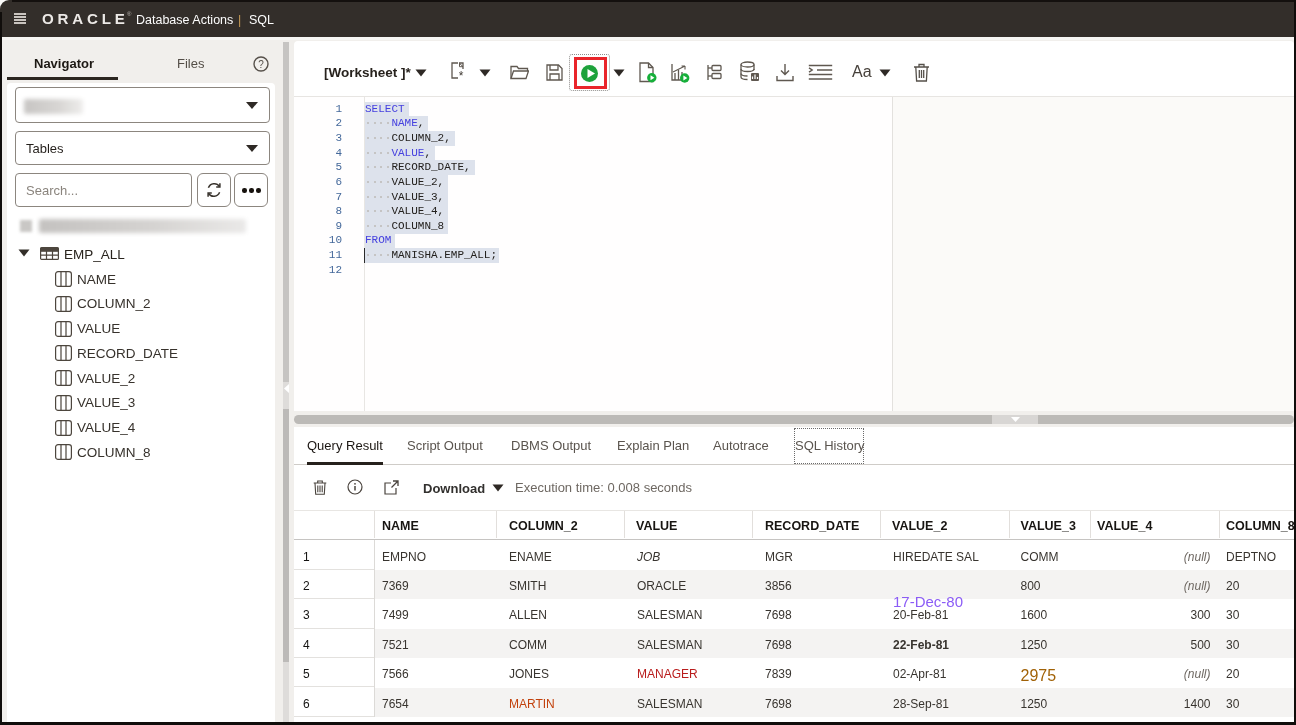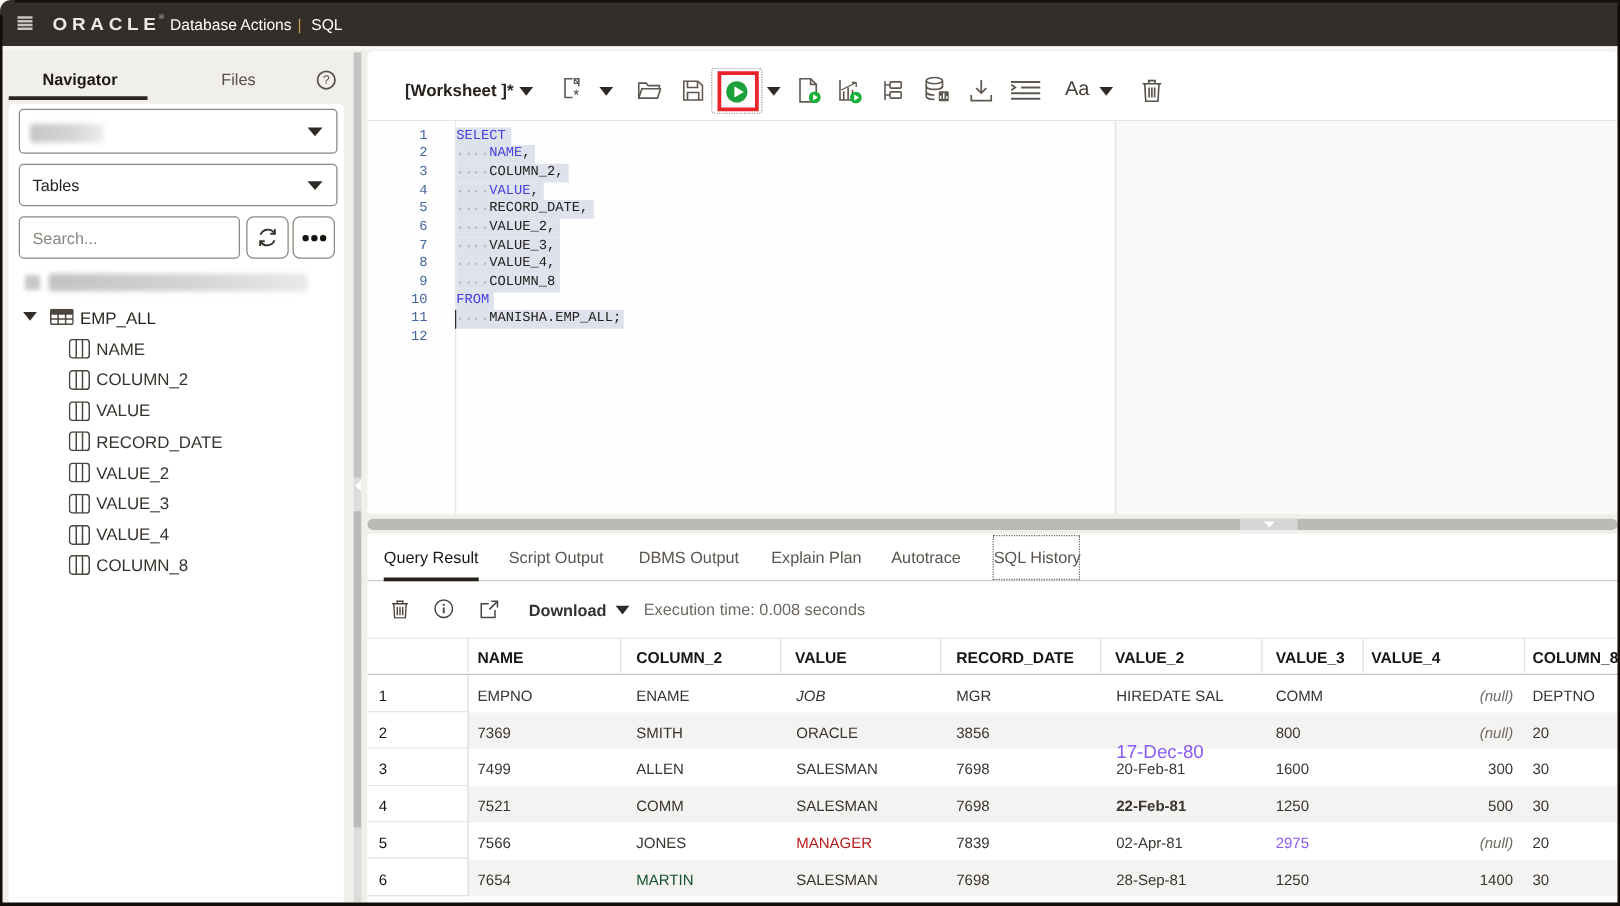"2975" div.txt { color: #8b5cf6 -> #a16207; font-size: 12px -> 16px }
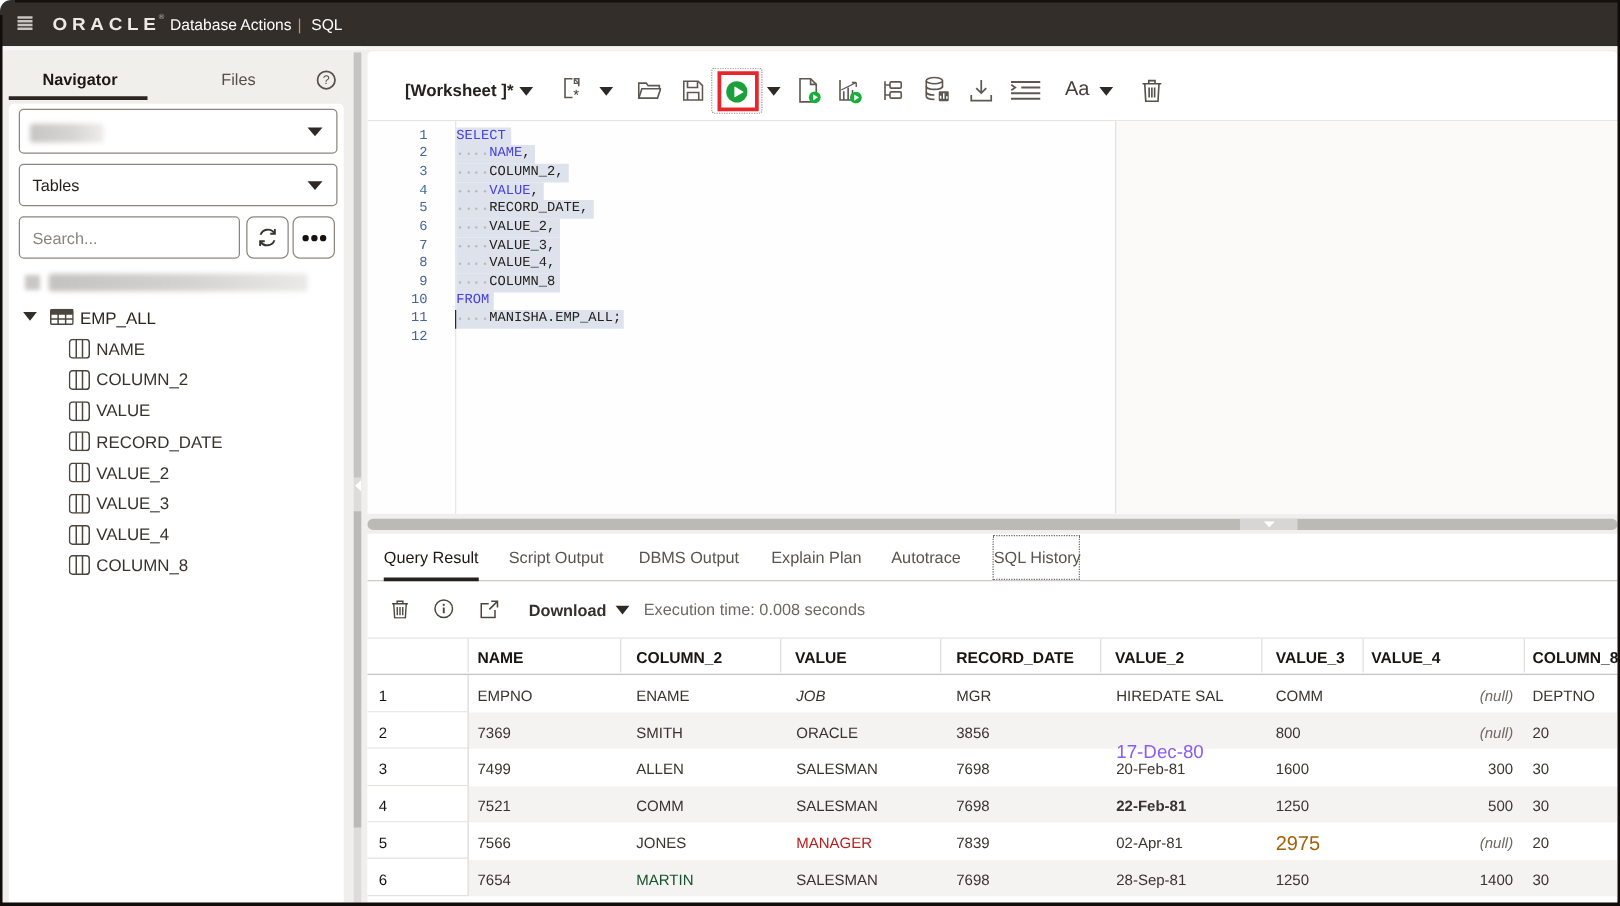"MARTIN" div.txt { color: #14532d -> #c2410c }
